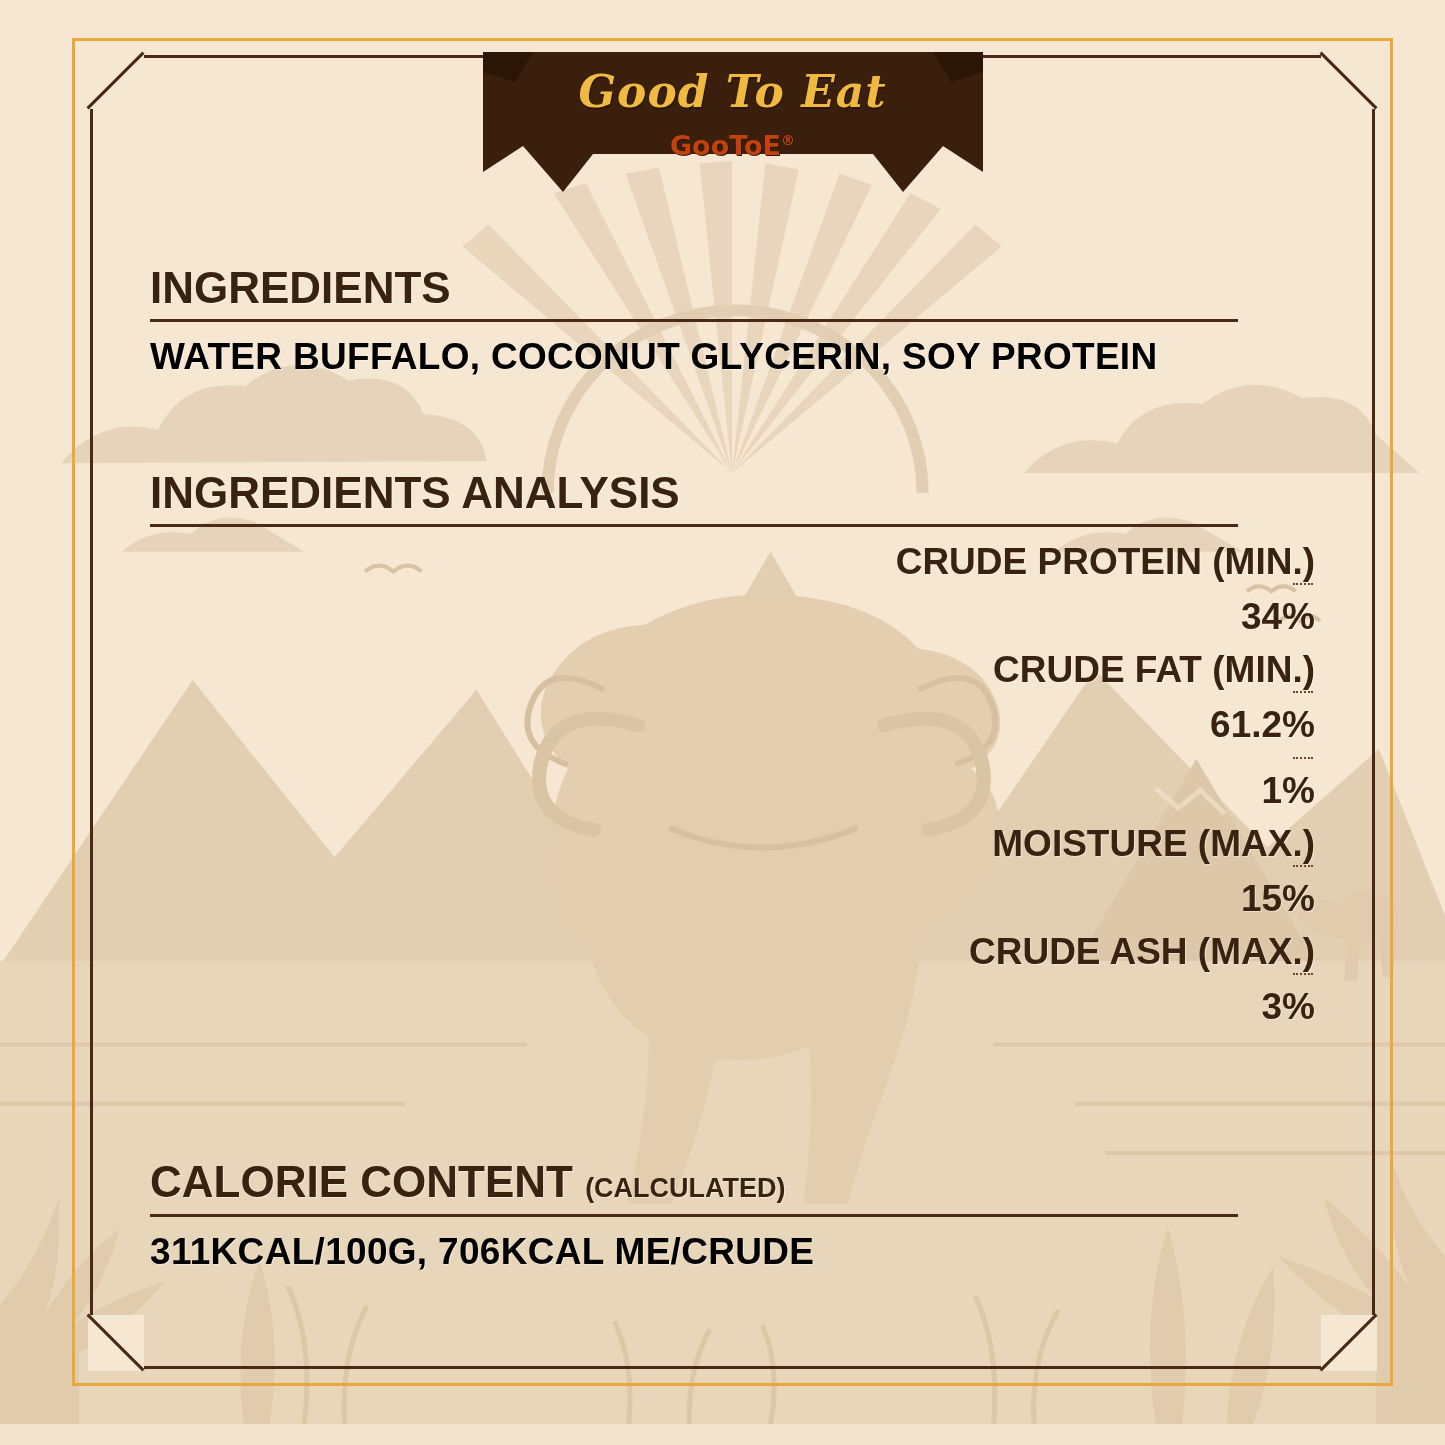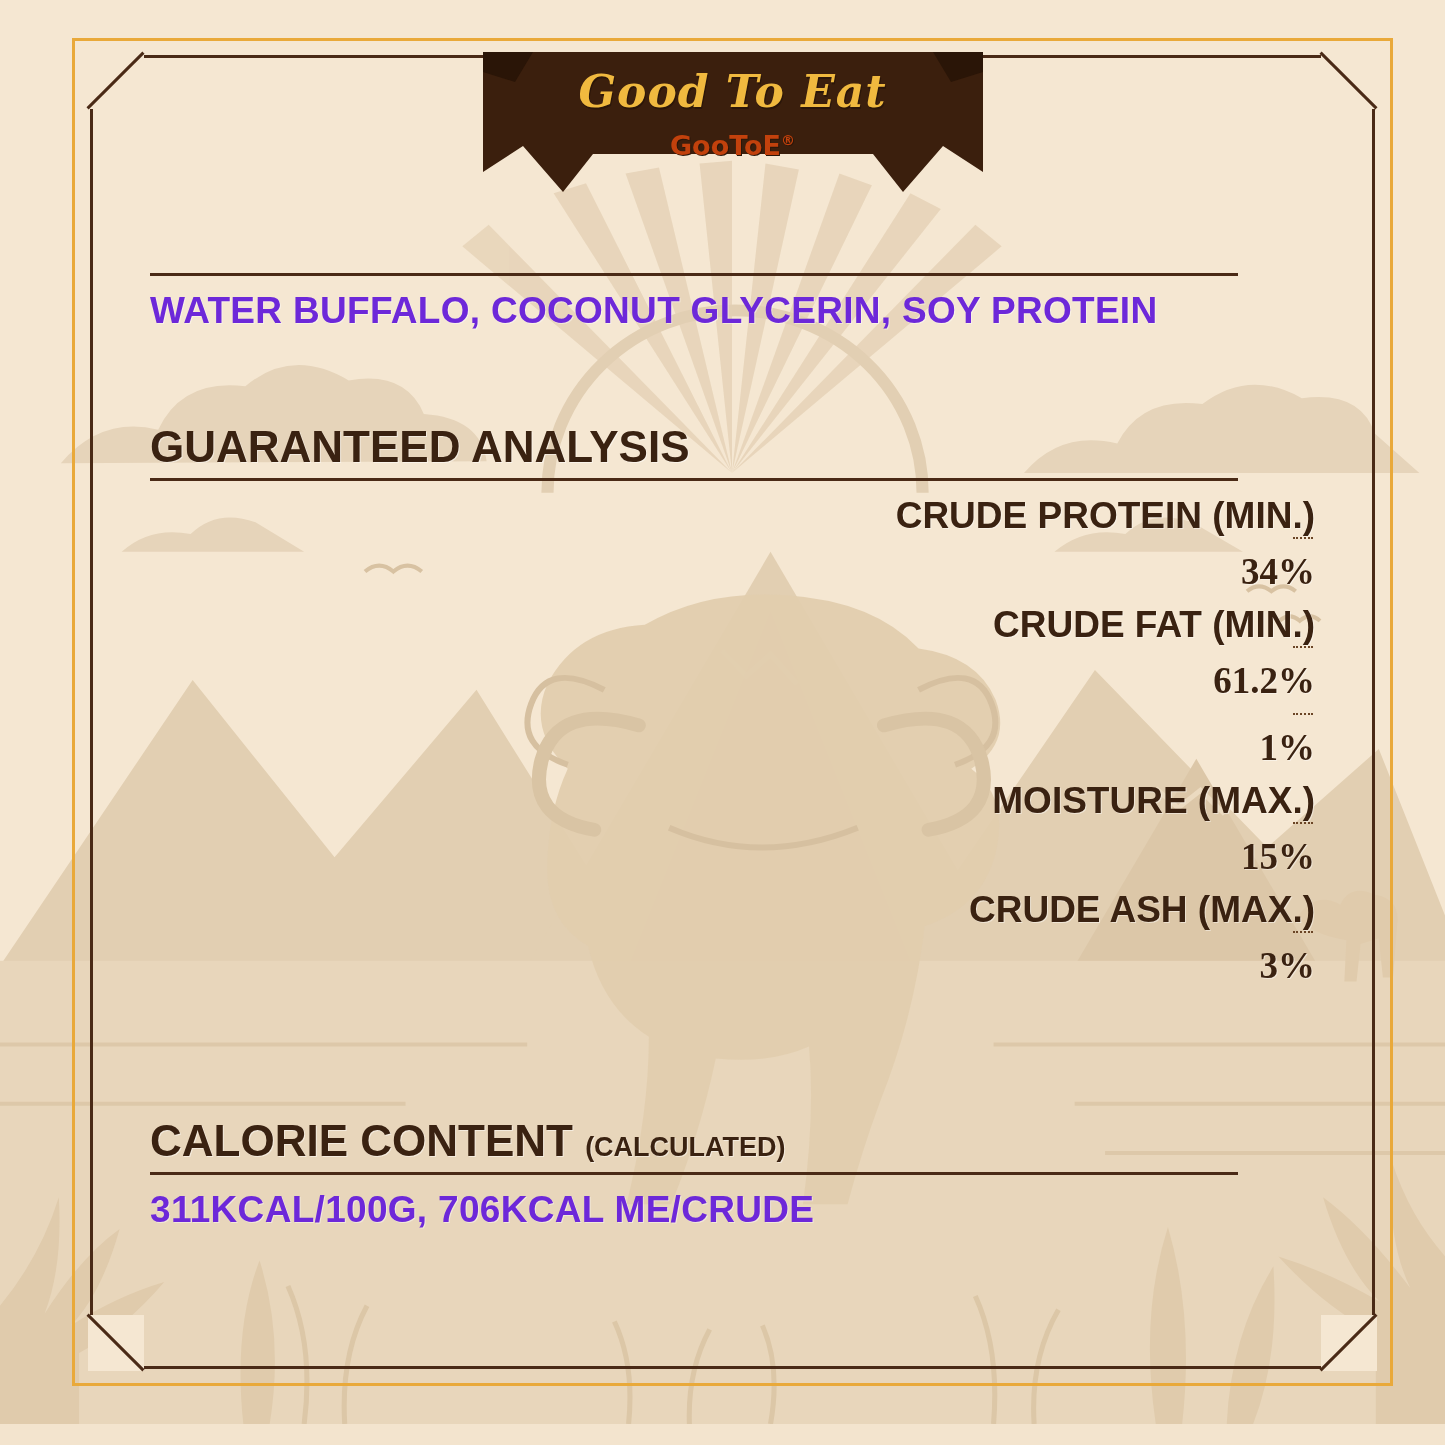"INGREDIENTS" div.section-head { html: none -> <div>INGREDIENTS</div> }
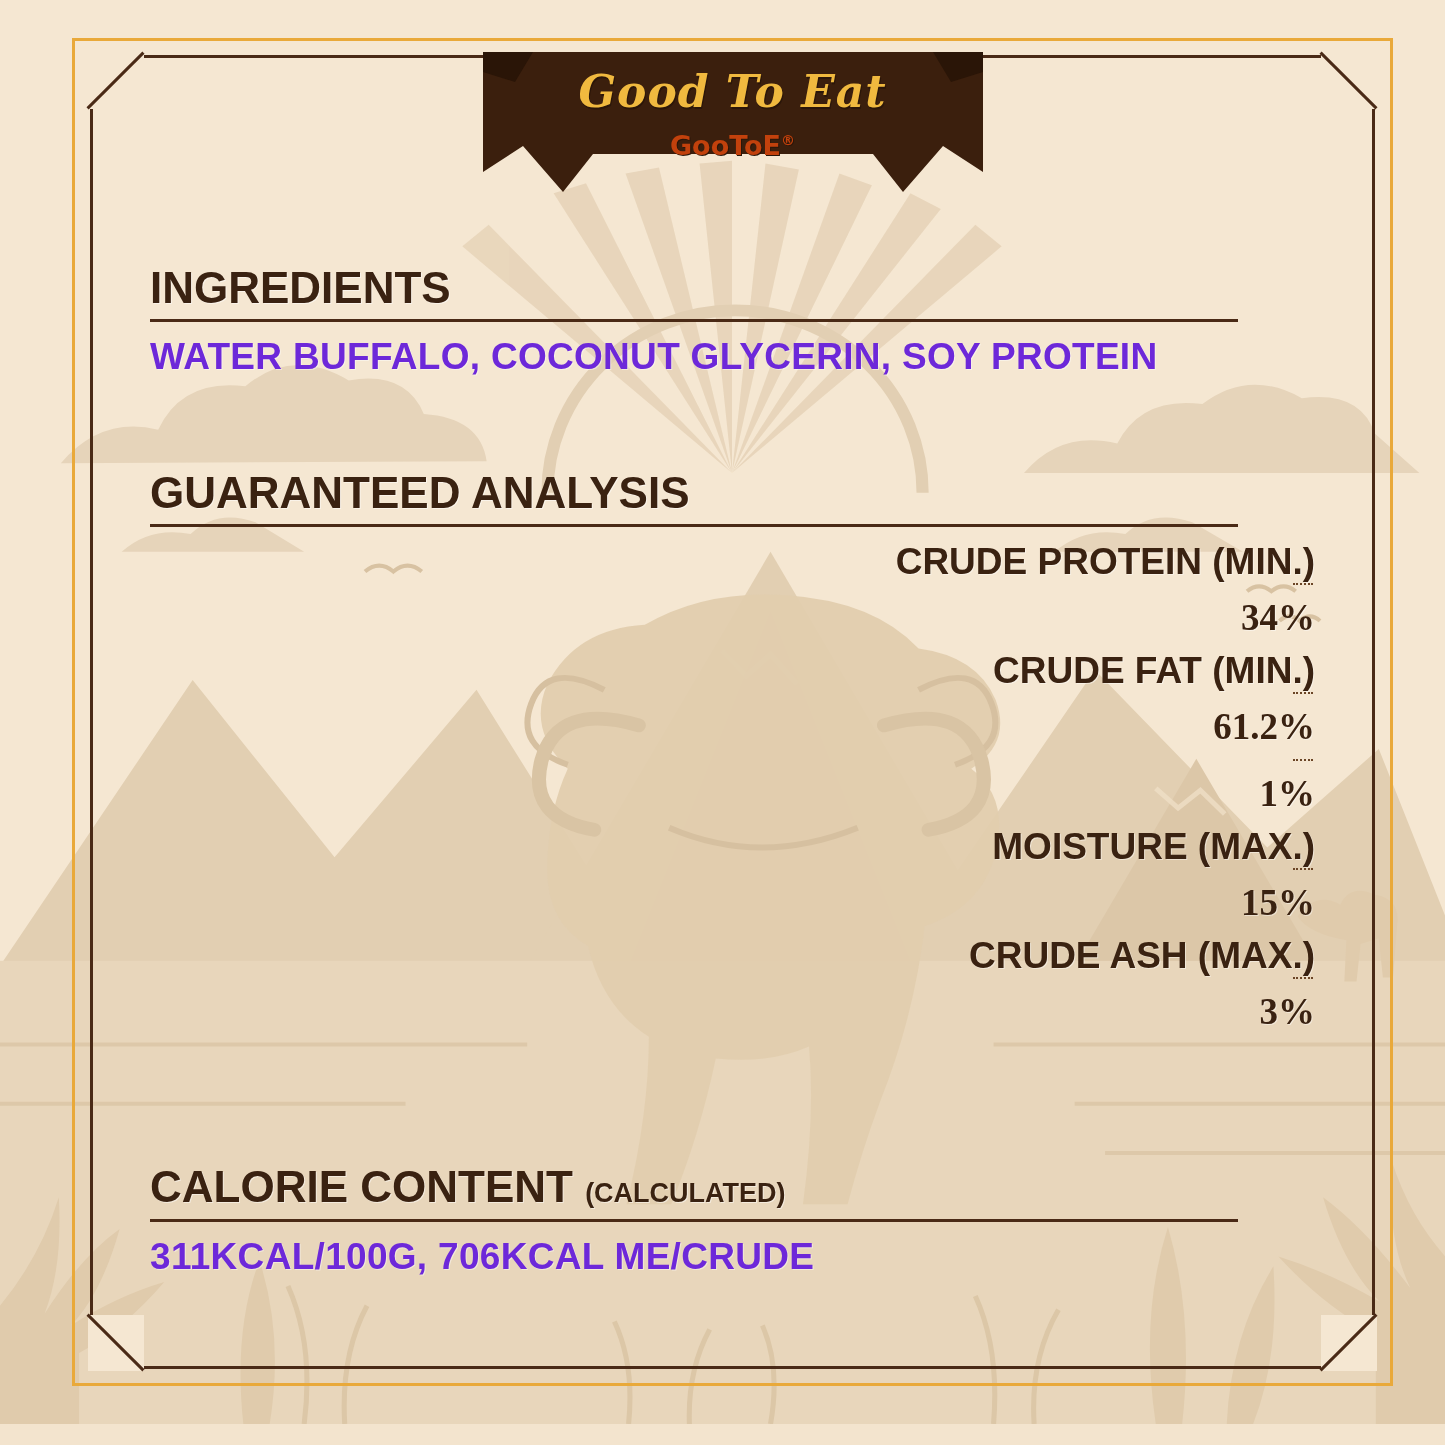"WATER BUFFALO, COCONUT GLYCERIN, SOY" .body-line { color: #6d28d9 -> #000000 }
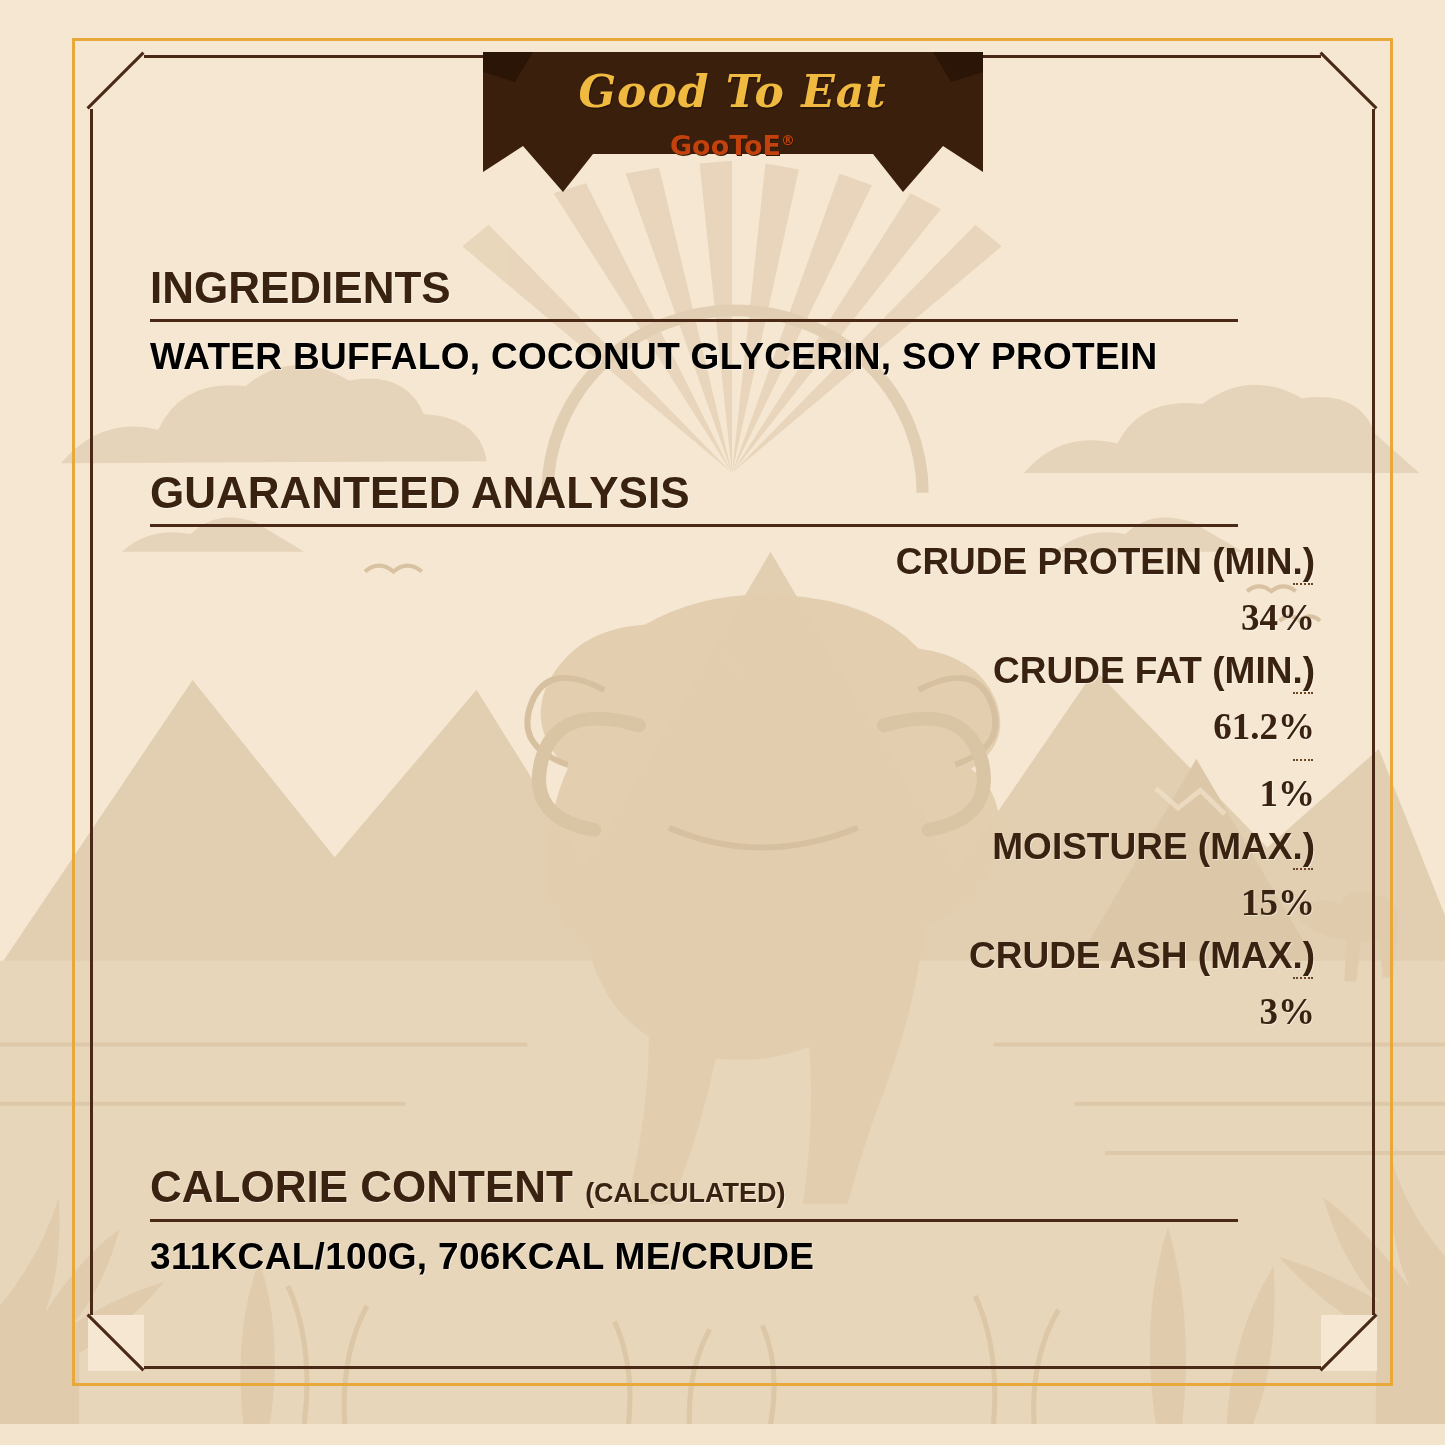"GUARANTEED ANALYSIS" div.section-head { text: GUARANTEED -> INGREDIENTS }
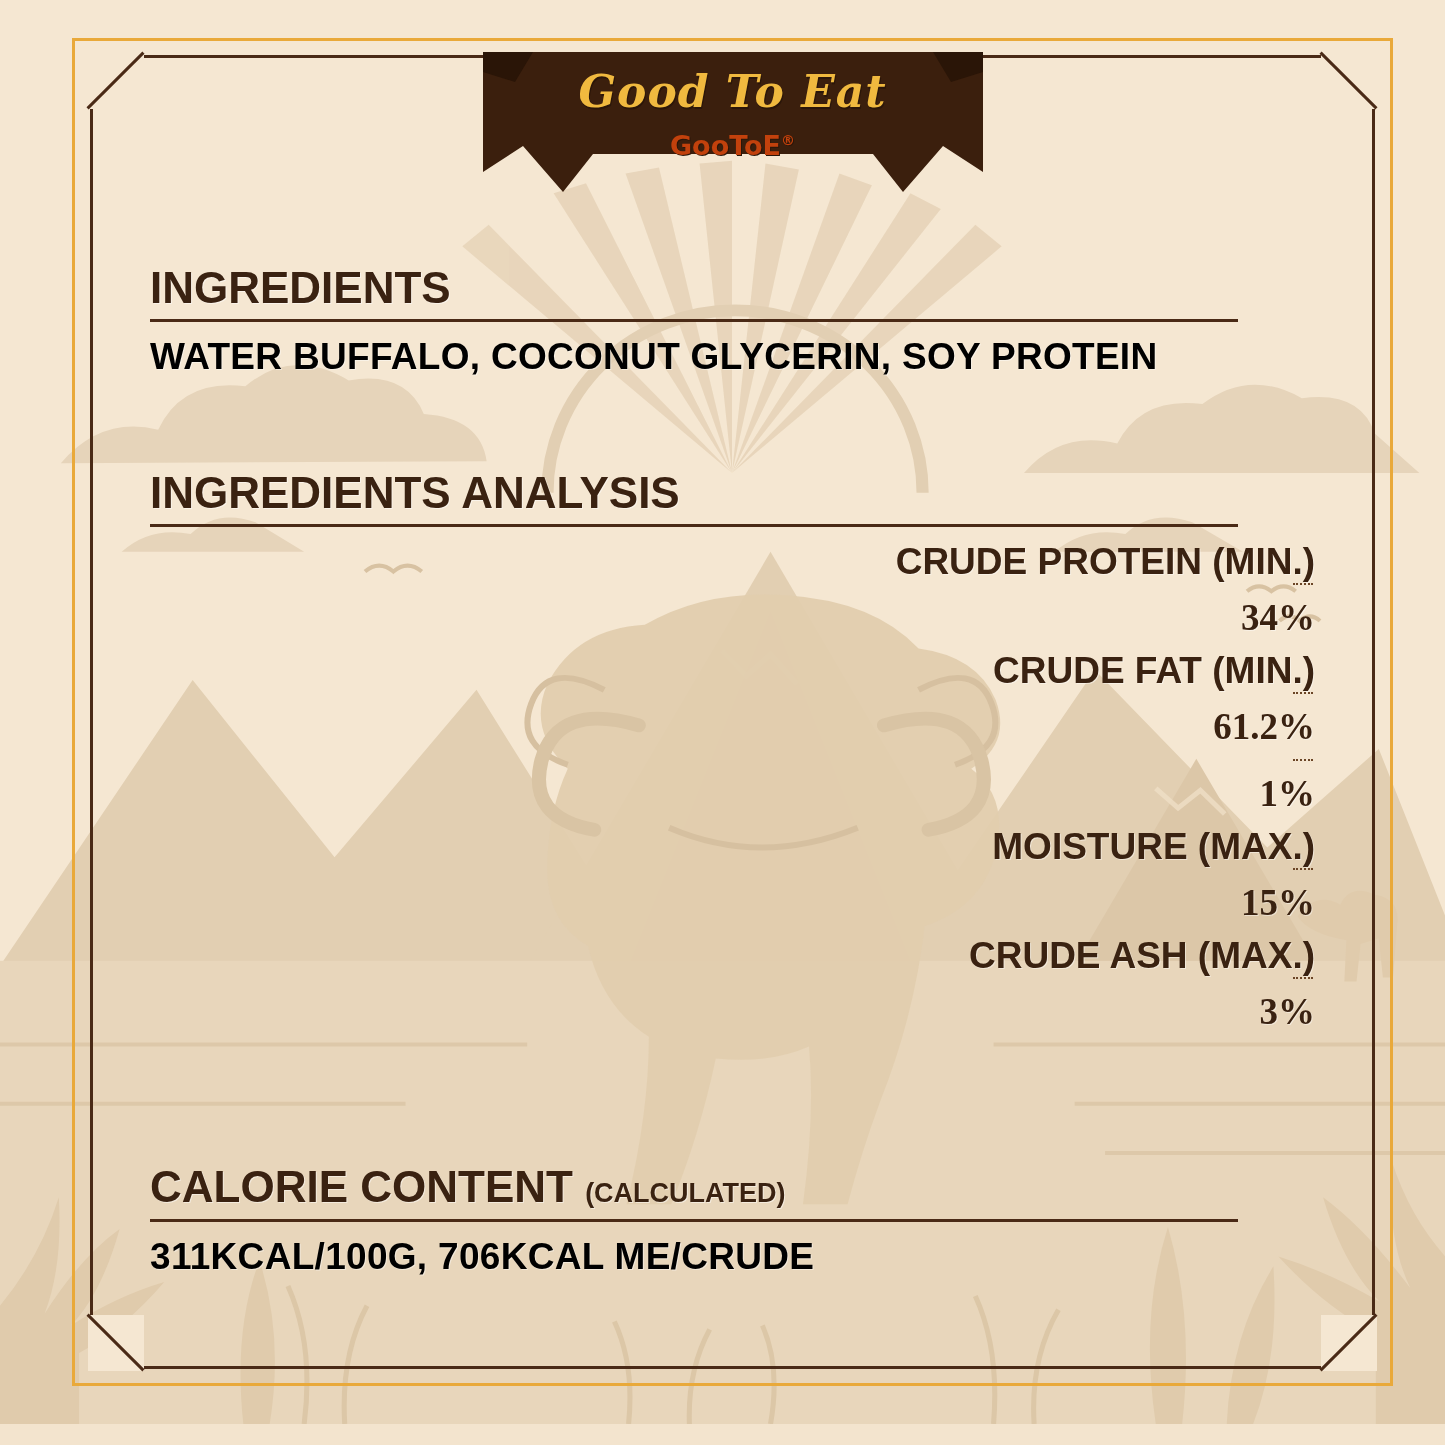"34%" .ga-value { font-family: Liberation Serif, serif -> Liberation Sans, sans-serif }
